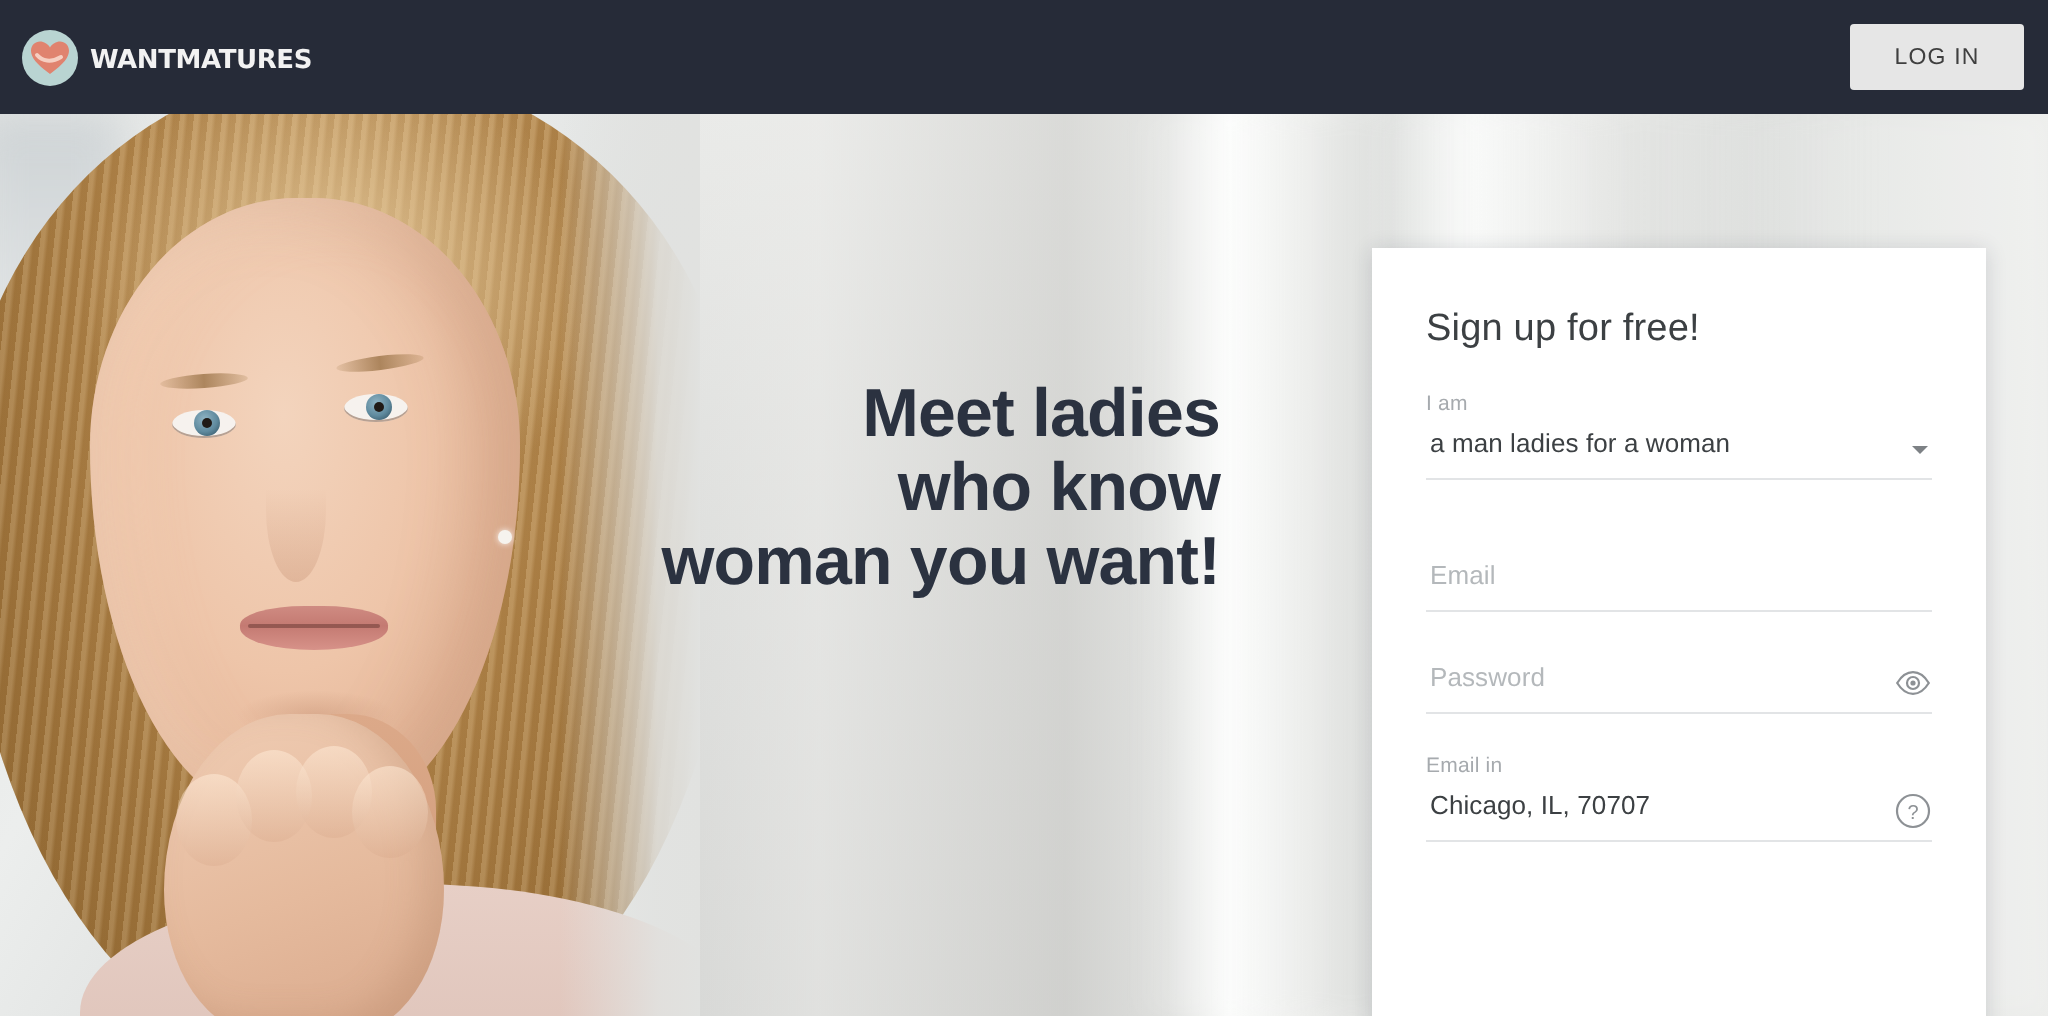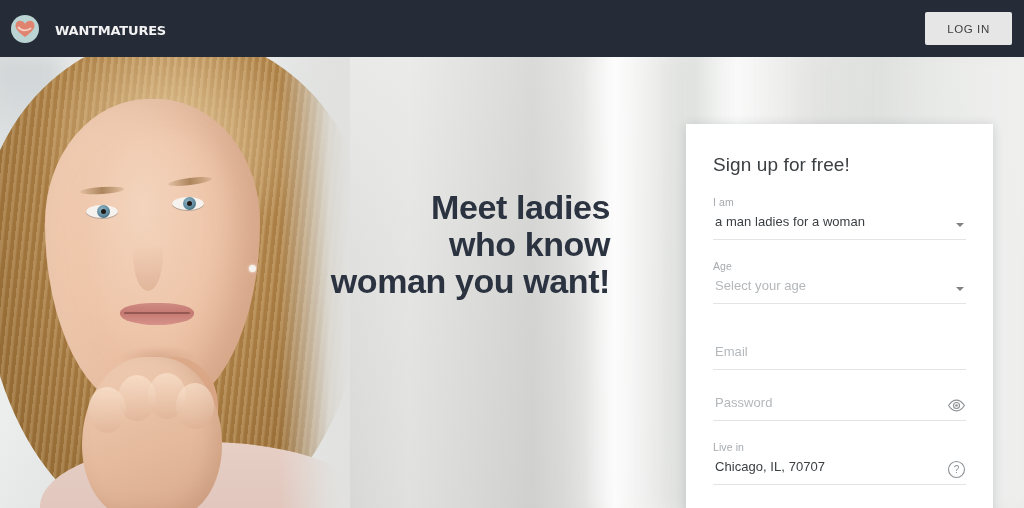"wantmatures" .logo-wrap { gap: 16px -> 6px }
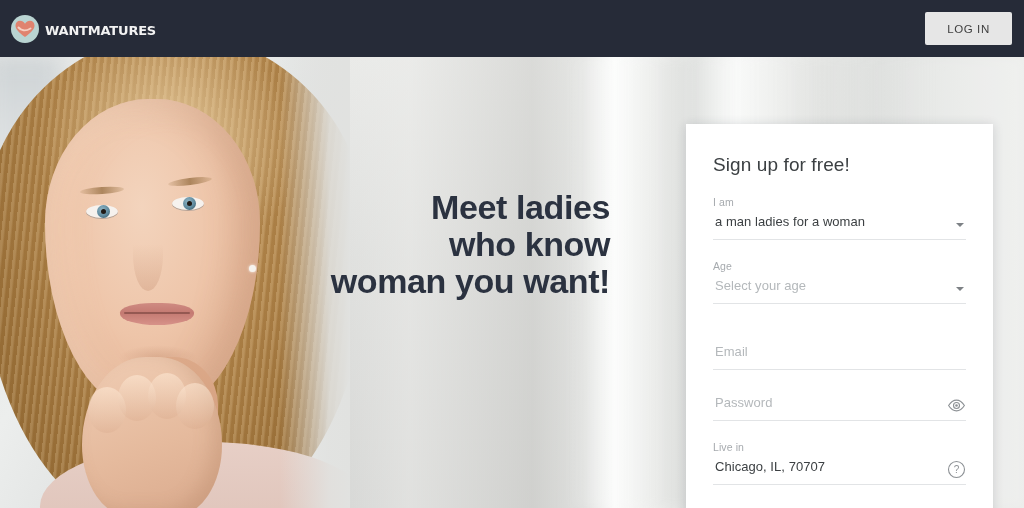"Age" div.field { html: <div> <div>Age</div> <div>Select your age</div> <span></span> <div></div> </div> -> none }
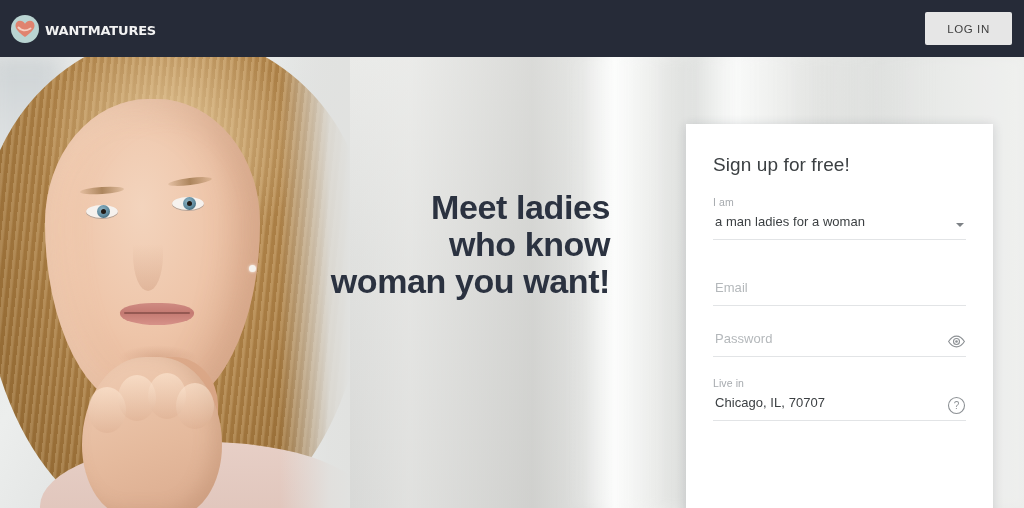"Live in" div.field-label { text: Live -> Email }
